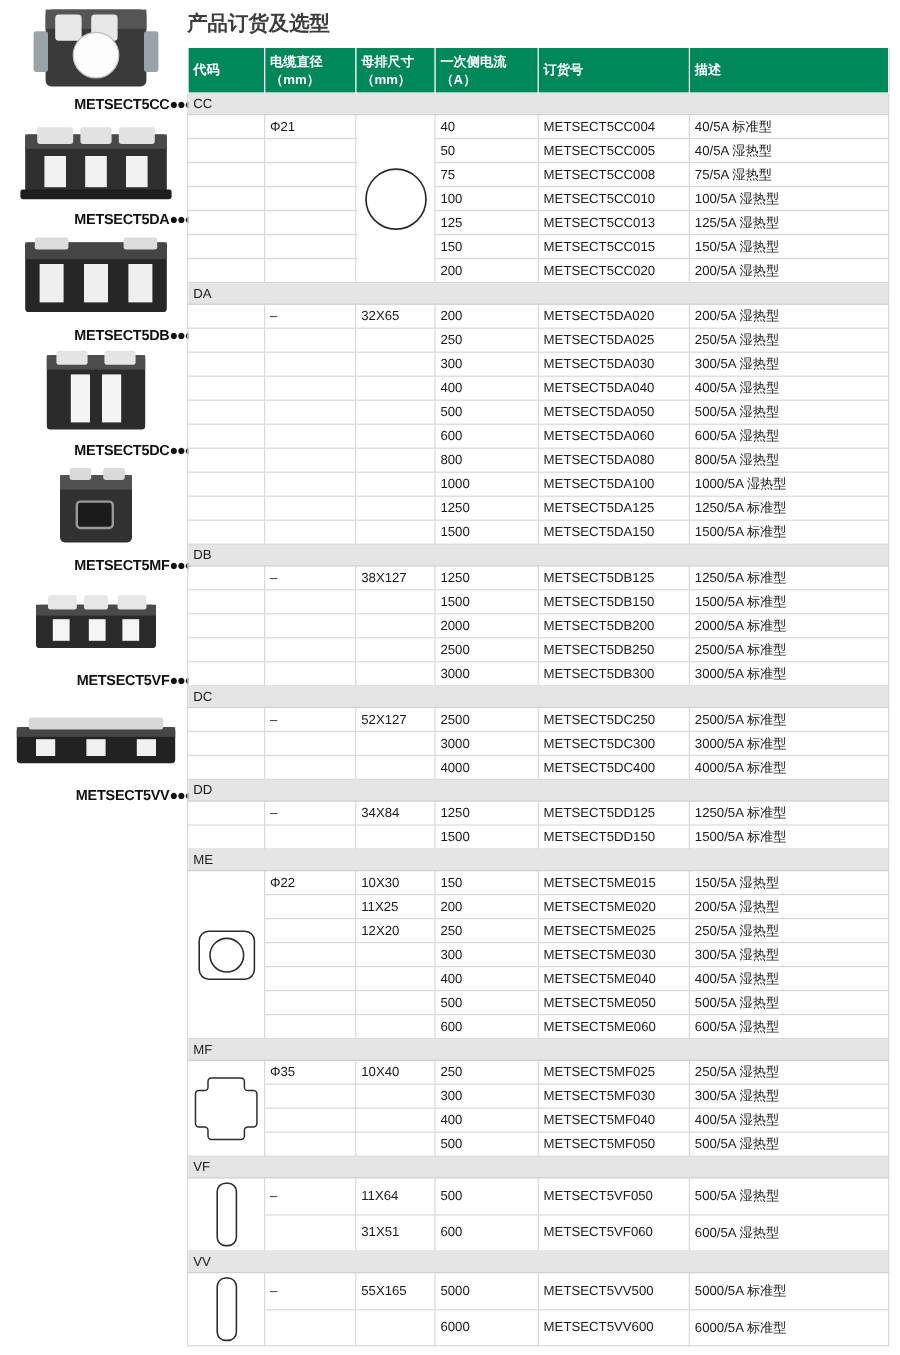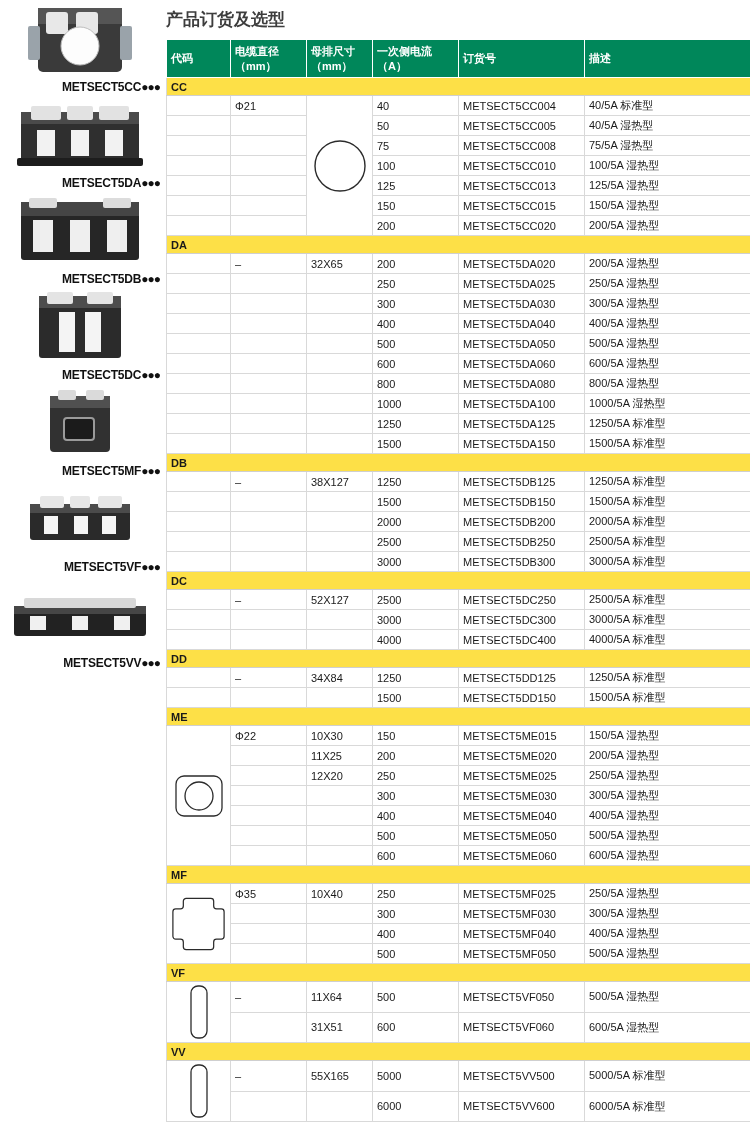"产品订货及选型" .tbl-wrap { left: 166px -> 156px }
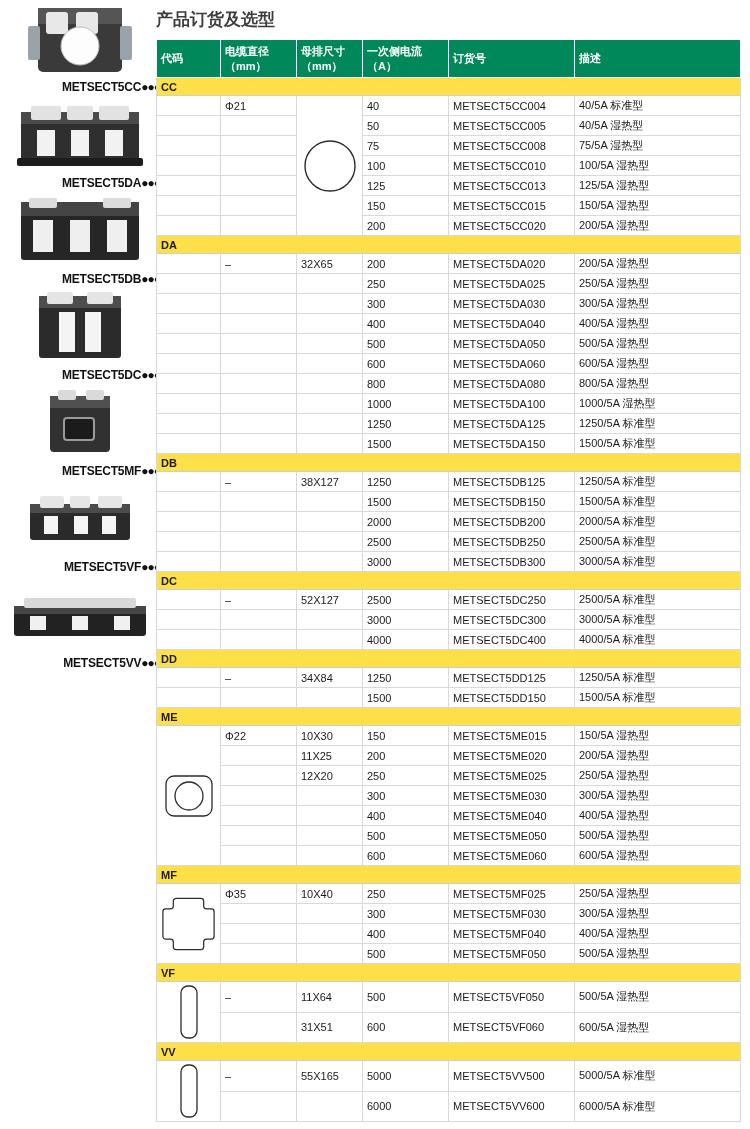"CC" tr.group td { background: #fde047 -> #e5e5e5; font-weight: bold -> normal }
